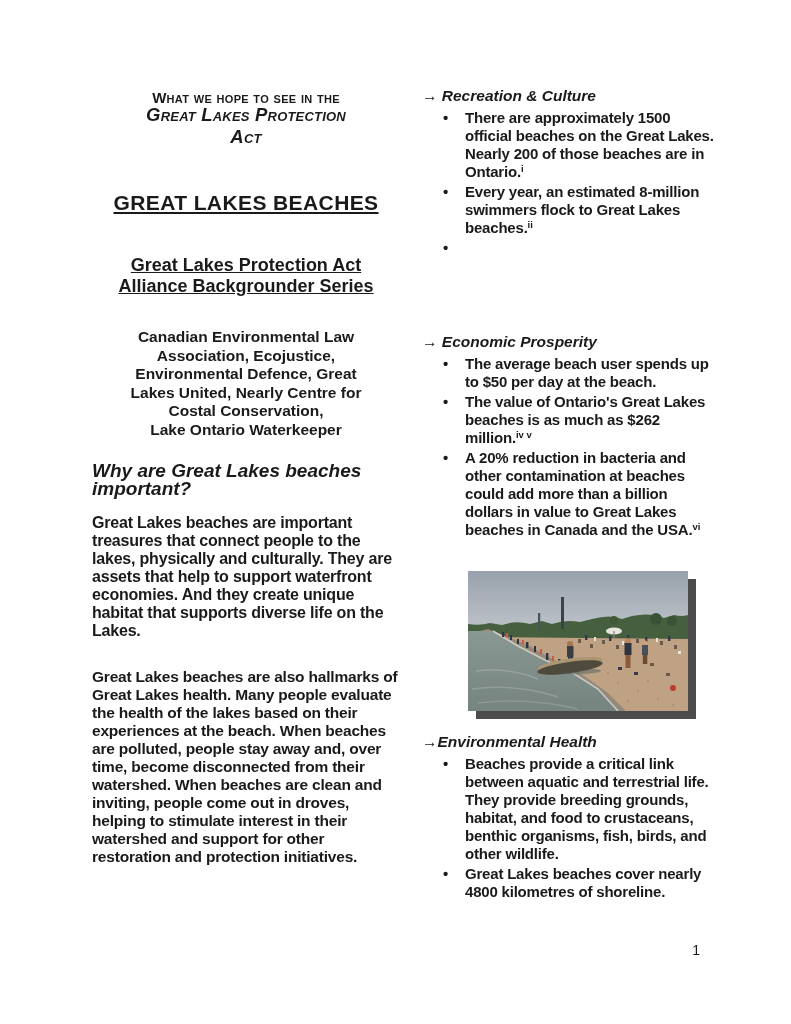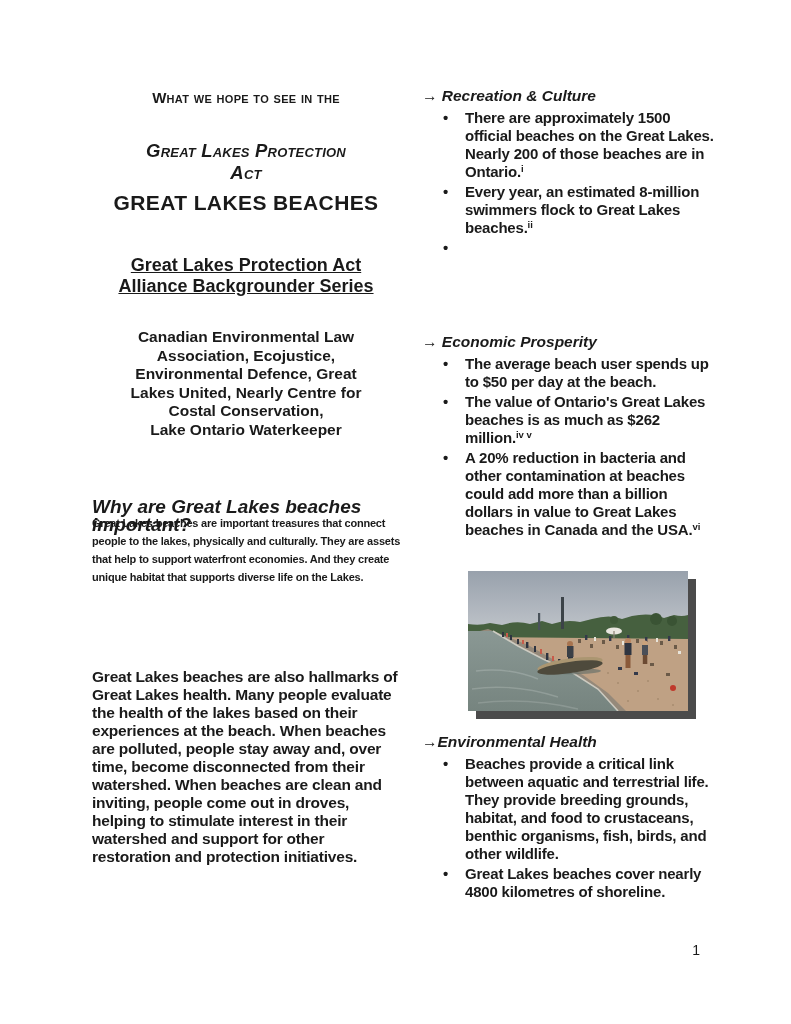"Great Lakes Protection" .ital { margin-top: 36px -> none }
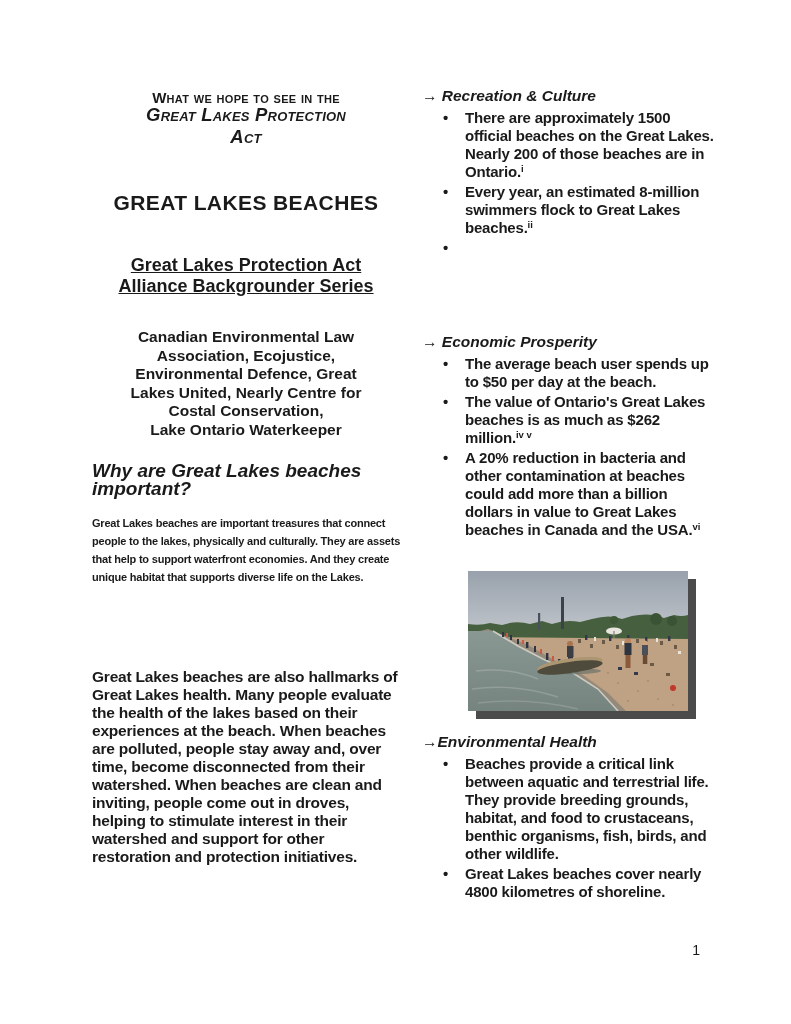"GREAT LAKES BEACHES" #doc-title { text-decoration: none -> underline }
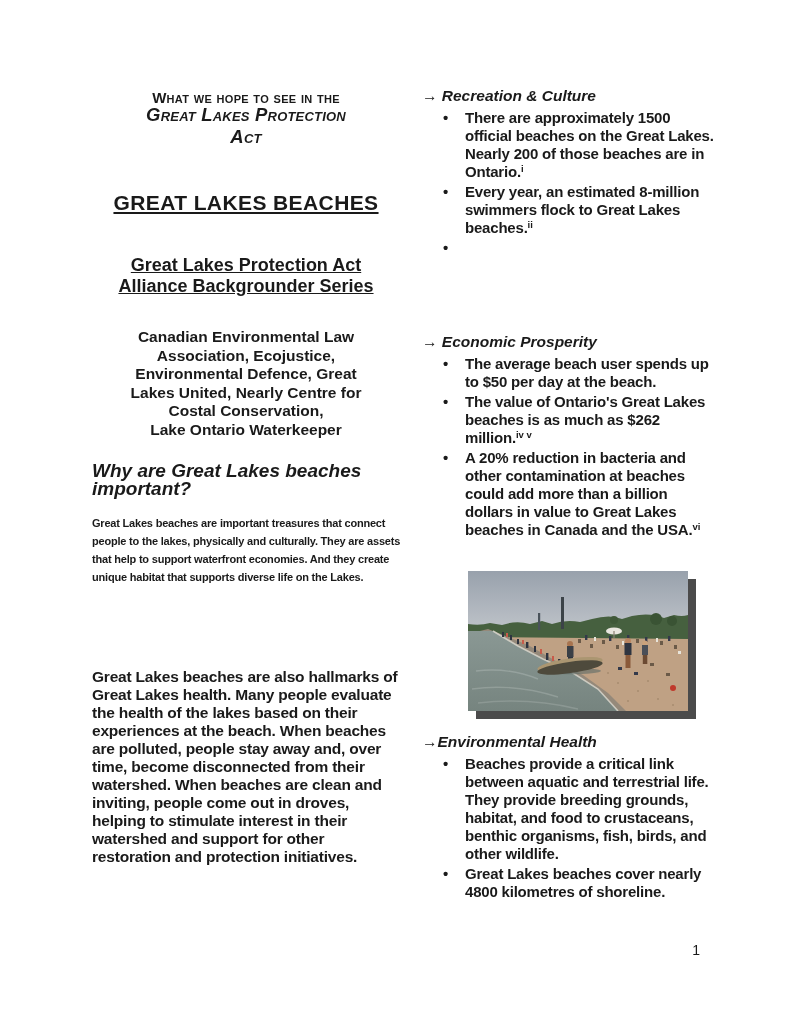"Great Lakes beaches are important" #para1 { font-size: 11px -> 16px }
